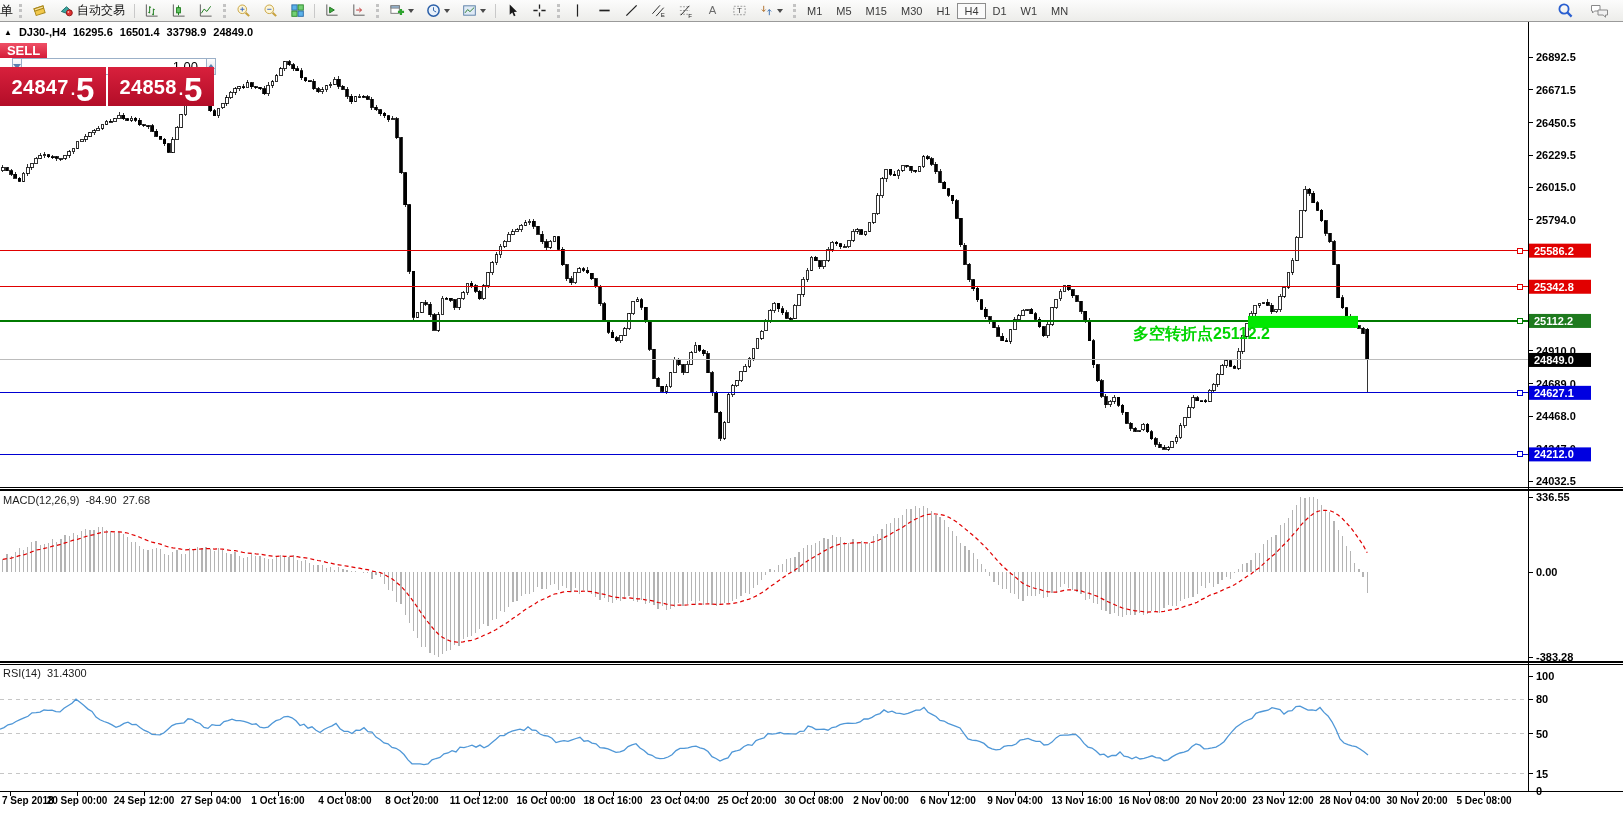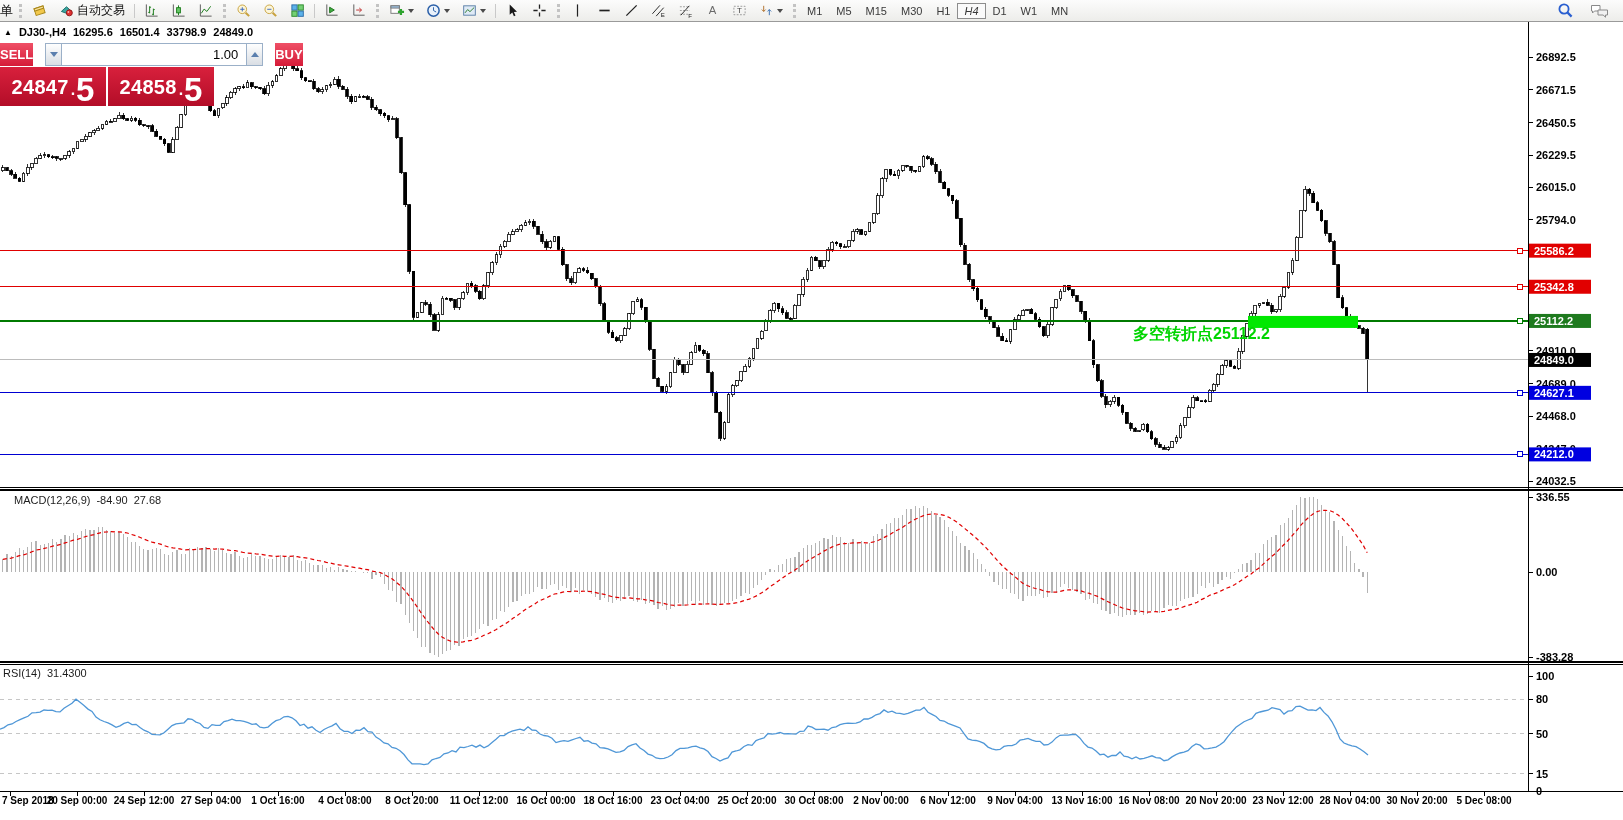"H4" .tf.active { font-style: italic -> none }
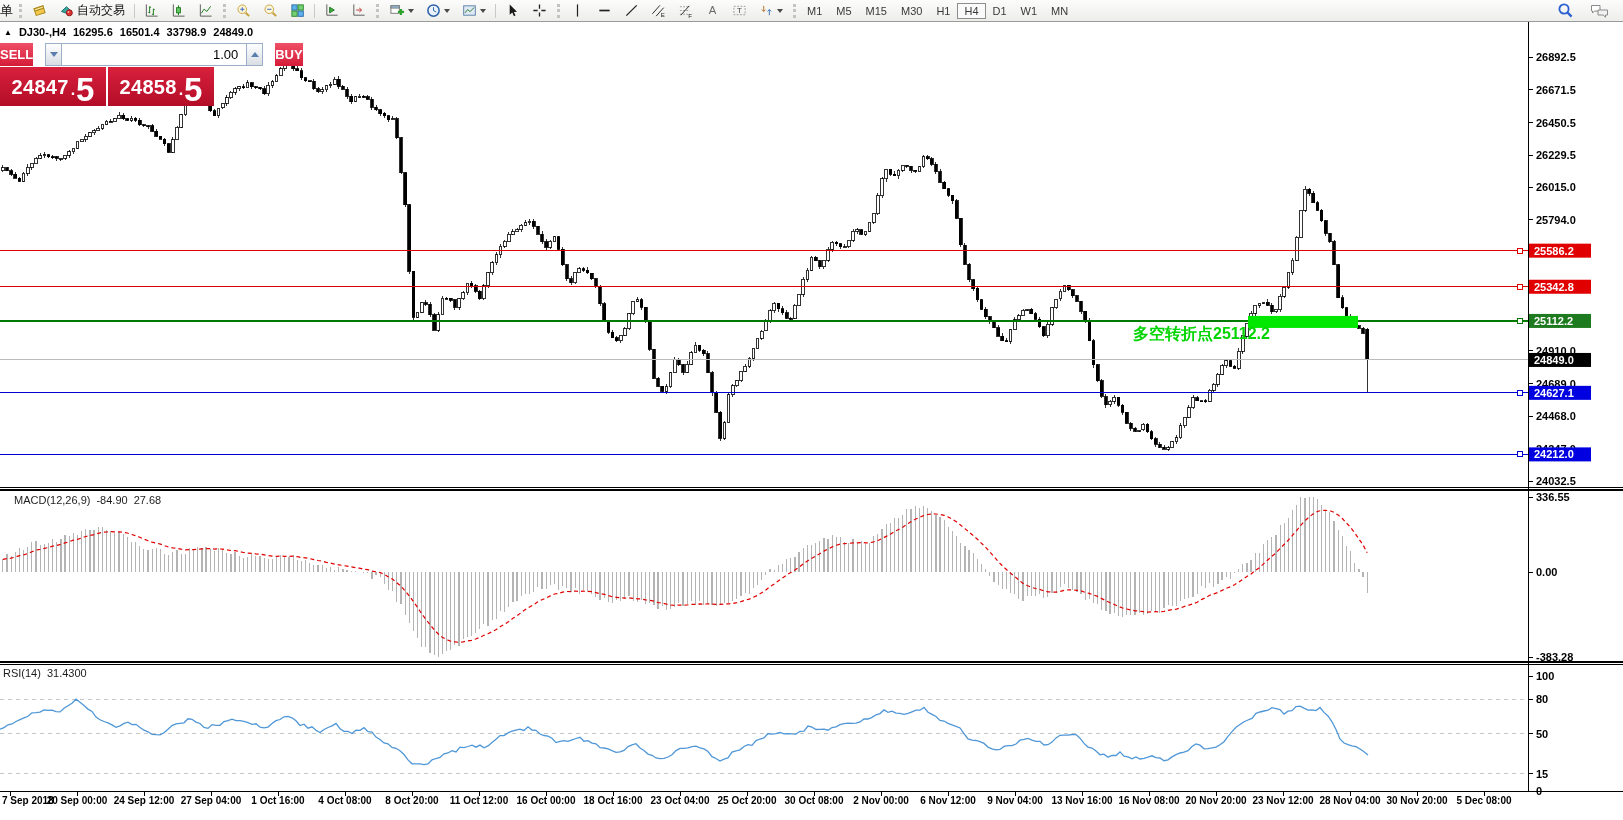"SELL" .tp-r1 { flex-direction: none -> column }
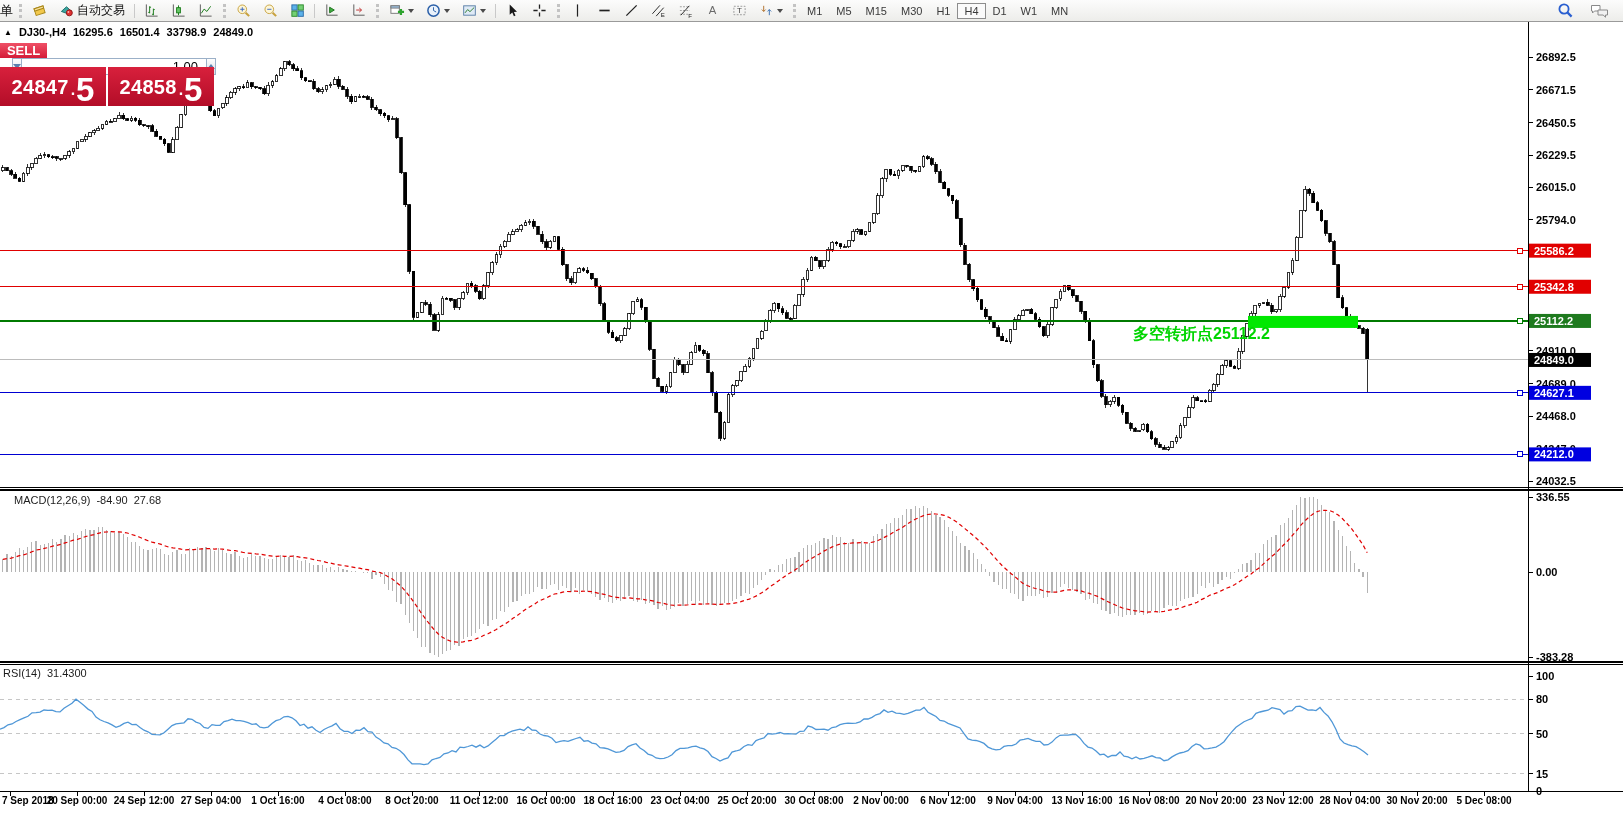"MACD(12,26,9)" div.ind-label { left: 14px -> 3px }
